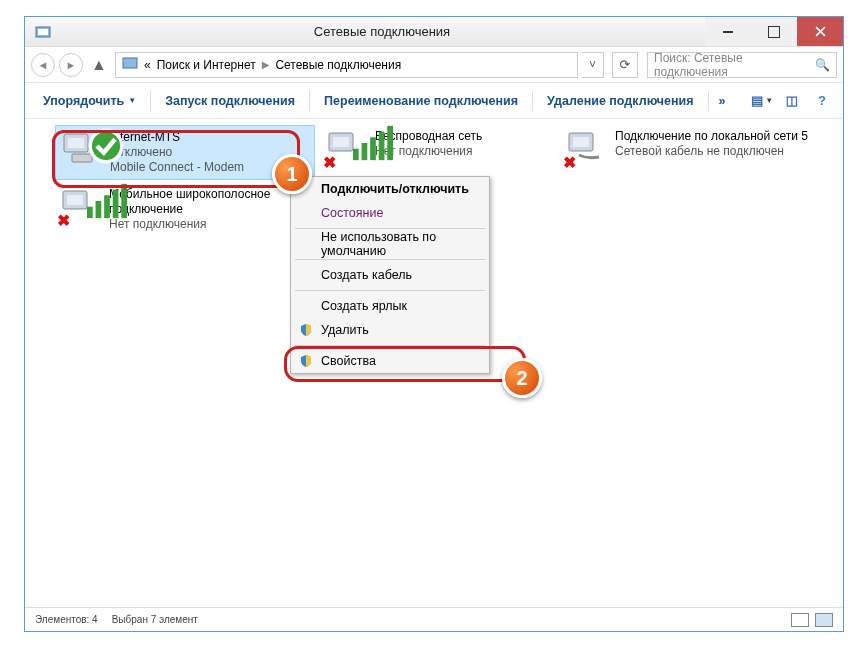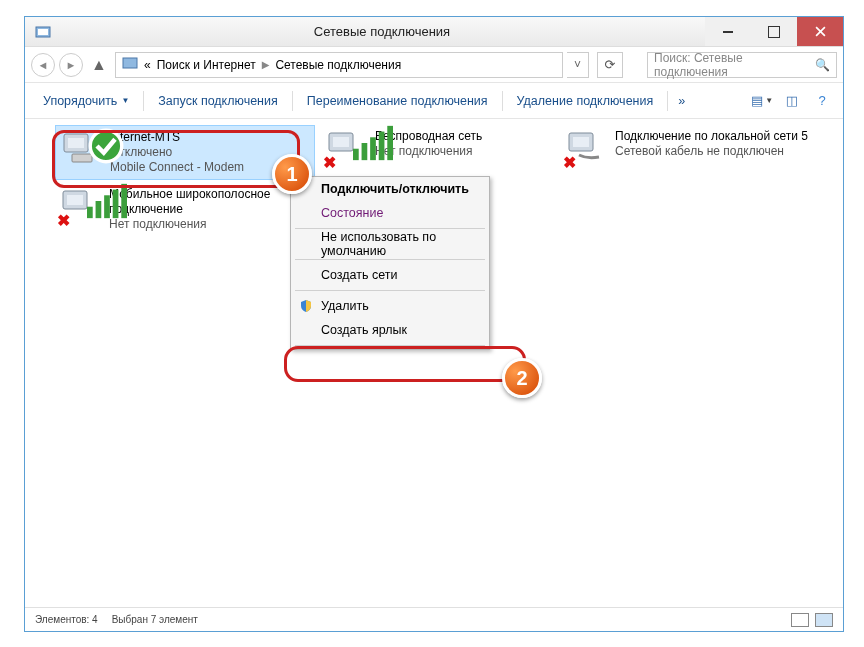"Поиск: Сетевые подключения" .search-box { margin-left: 20px -> 5px }
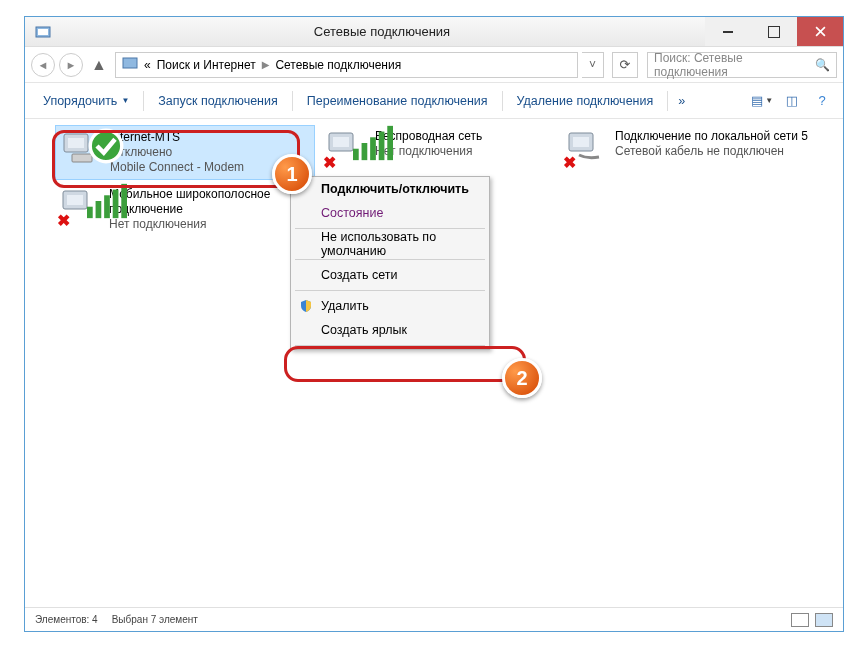"Упорядочить" .toolbar { font-weight: none -> bold }
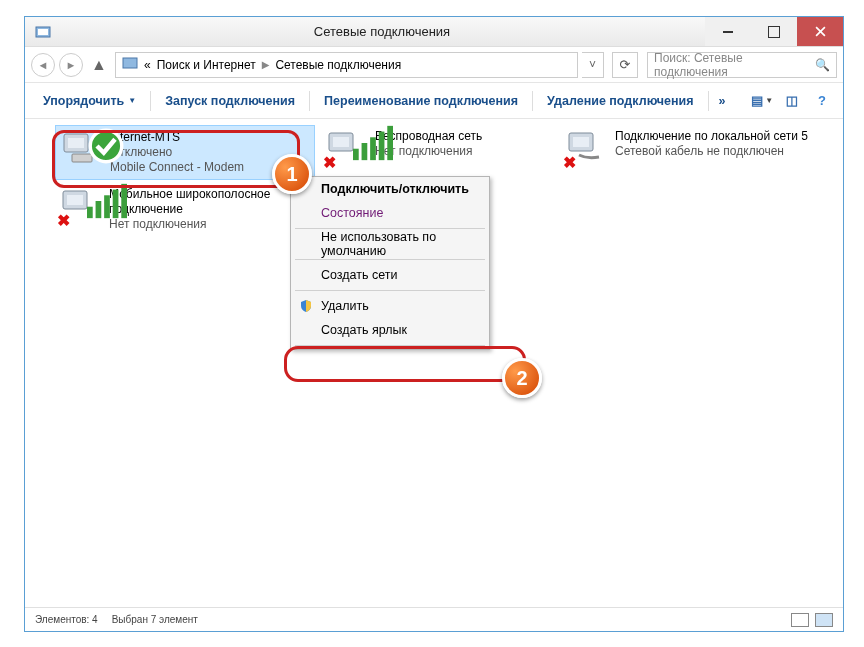"Создать сети" div.ctx-item { text: сети -> кабель }
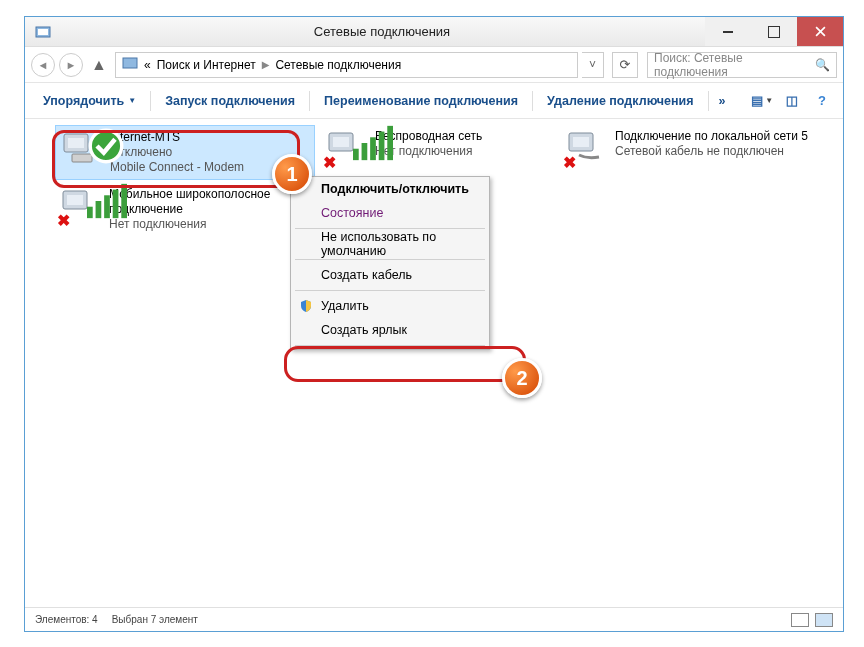"Удалить" div.ctx-item { order: before "Создать ярлык" -> after "Создать ярлык" }
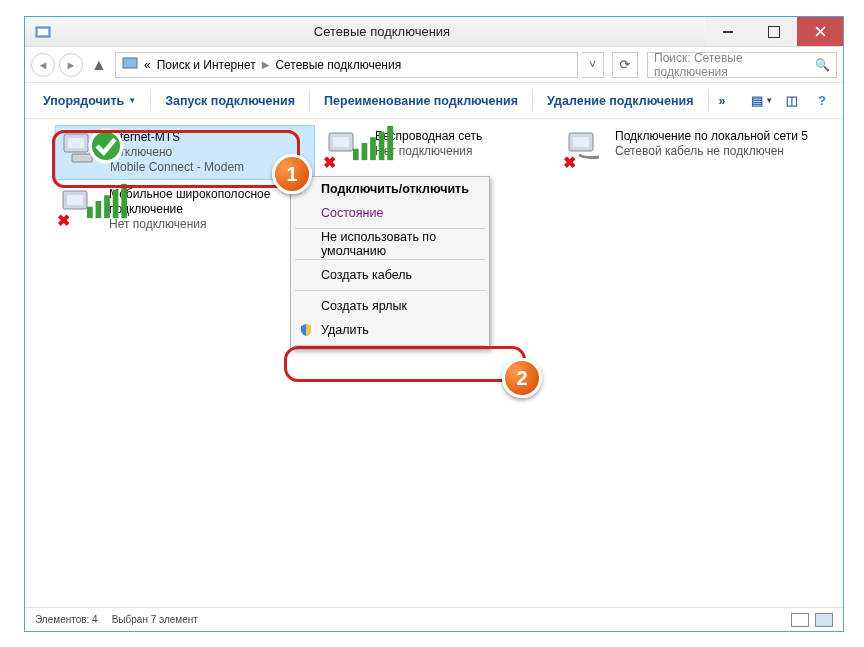"Свойства" div.ctx-item { html: none -> <div> <span><svg> <path></path> <path></path> </svg></span> <span>Свойства</span> </div> }
